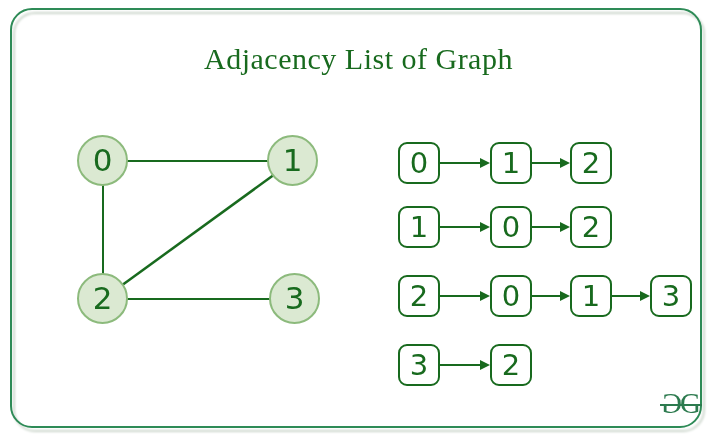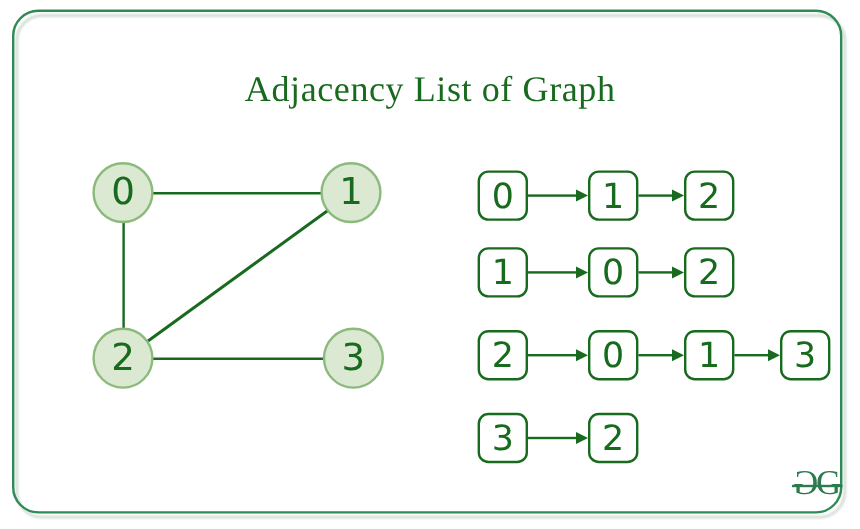"Adjacency List of Graph" .title { top: 58px -> 42px }
